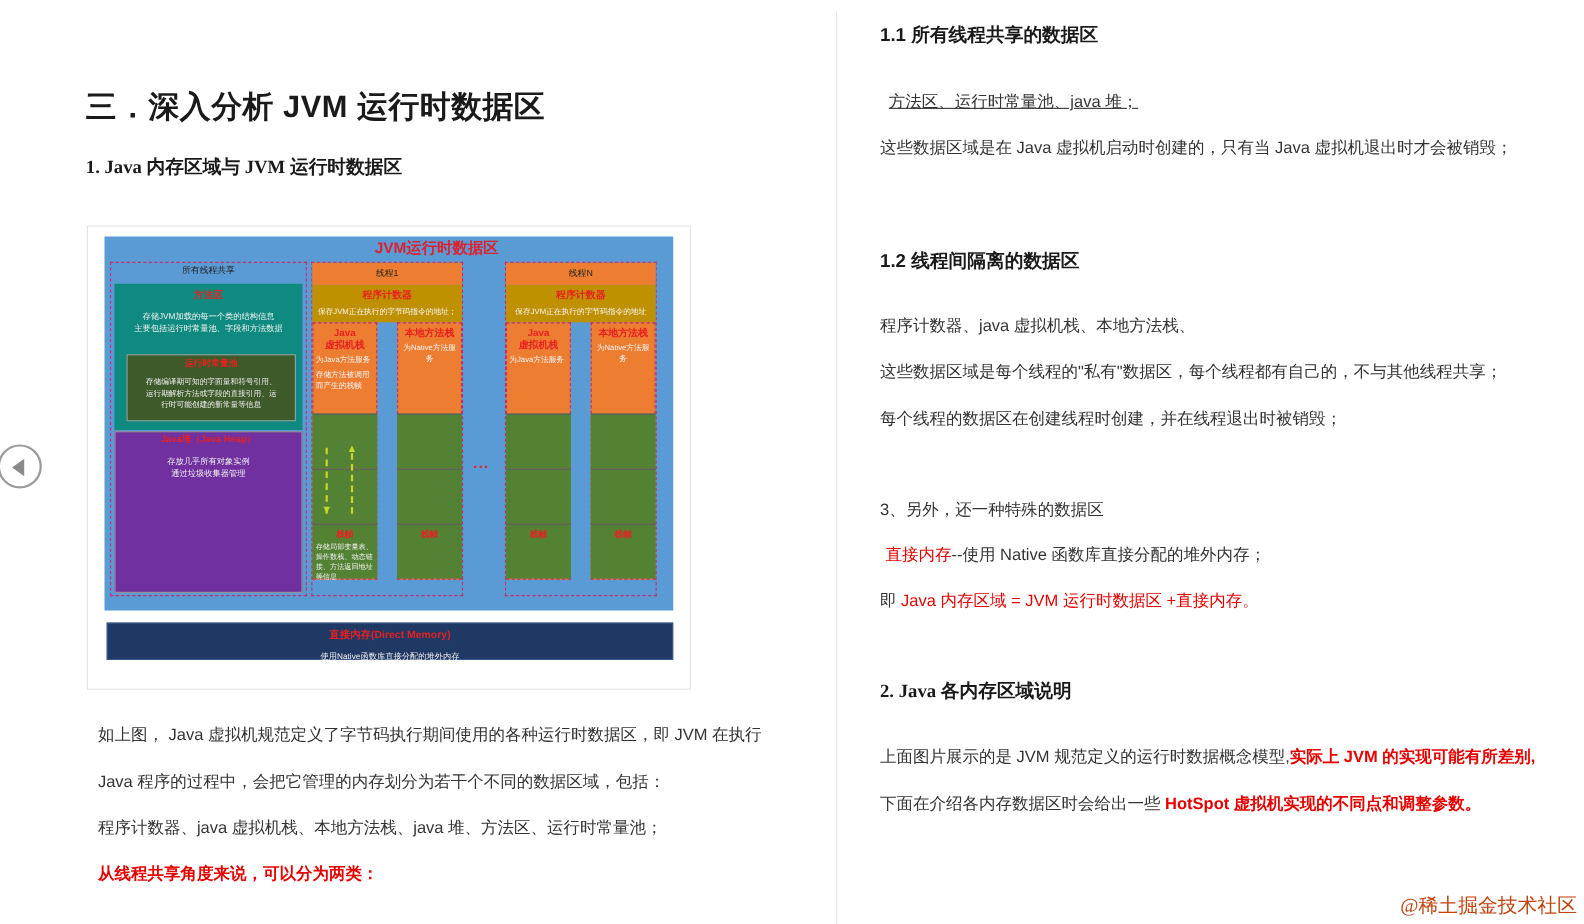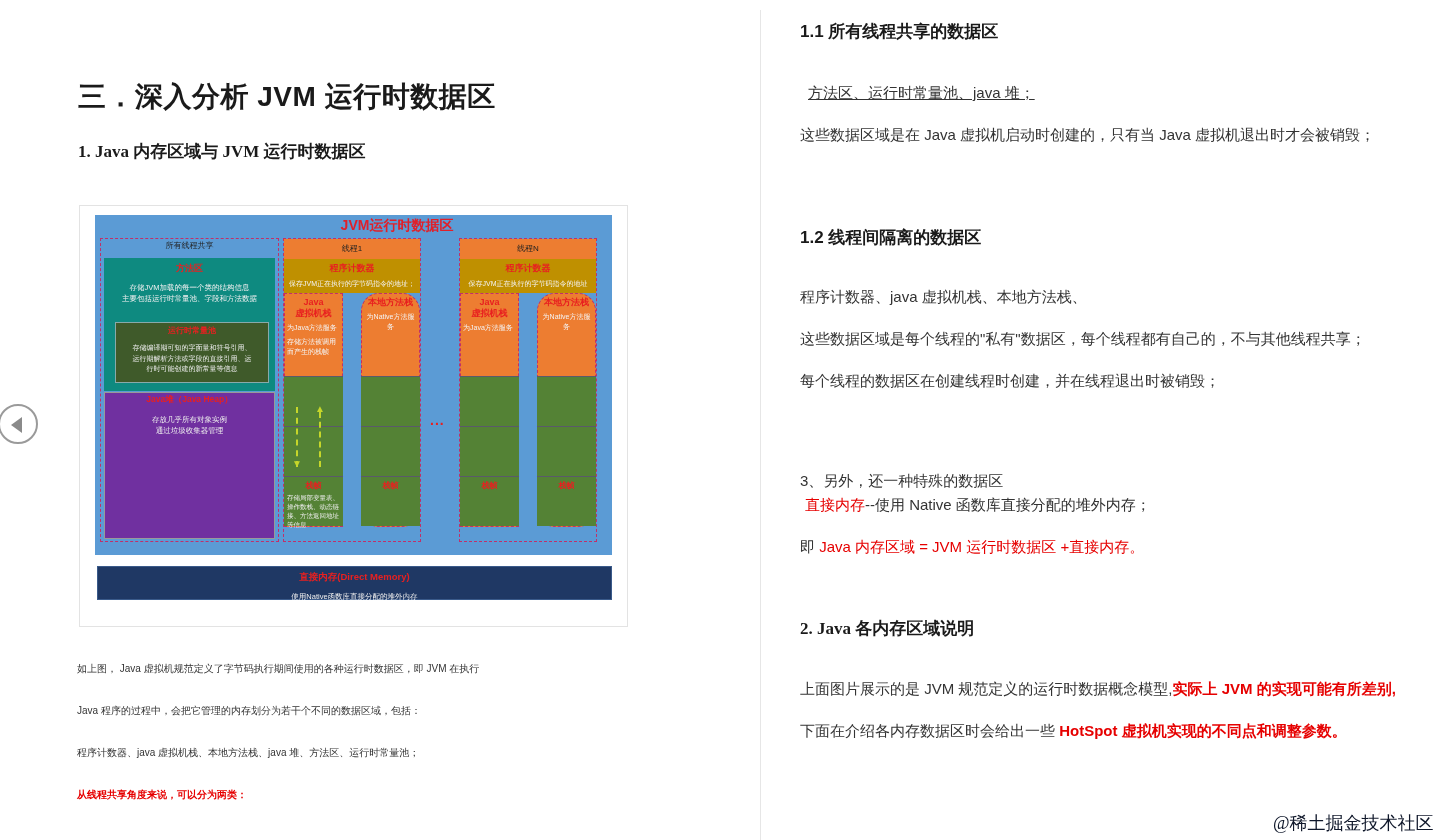"本地方法栈" .stack-col + .stack-col { border-radius: 18px -> none }
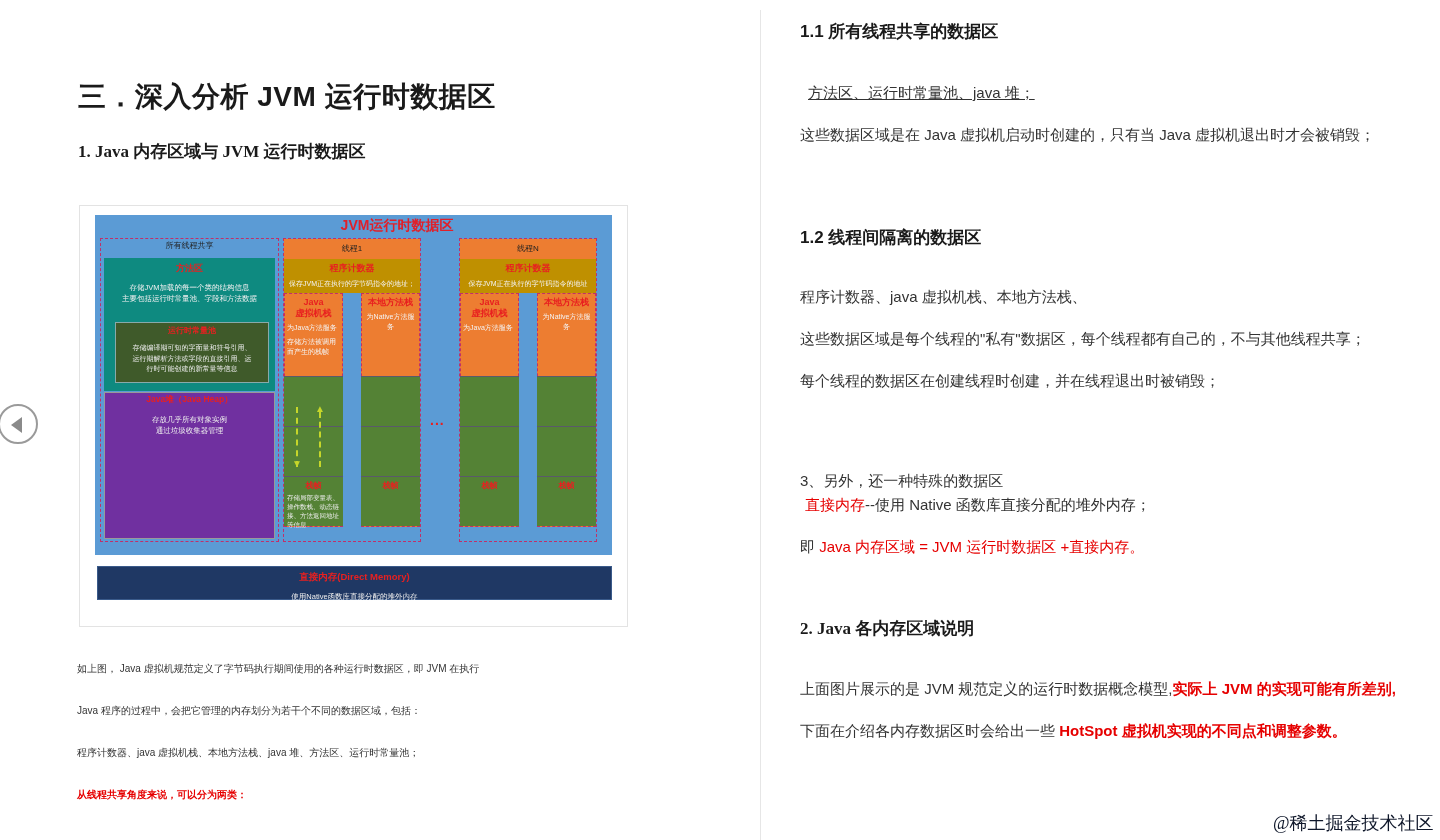"3、另外，还一种特殊的数据区" div.abs { margin-top: 17px -> none }
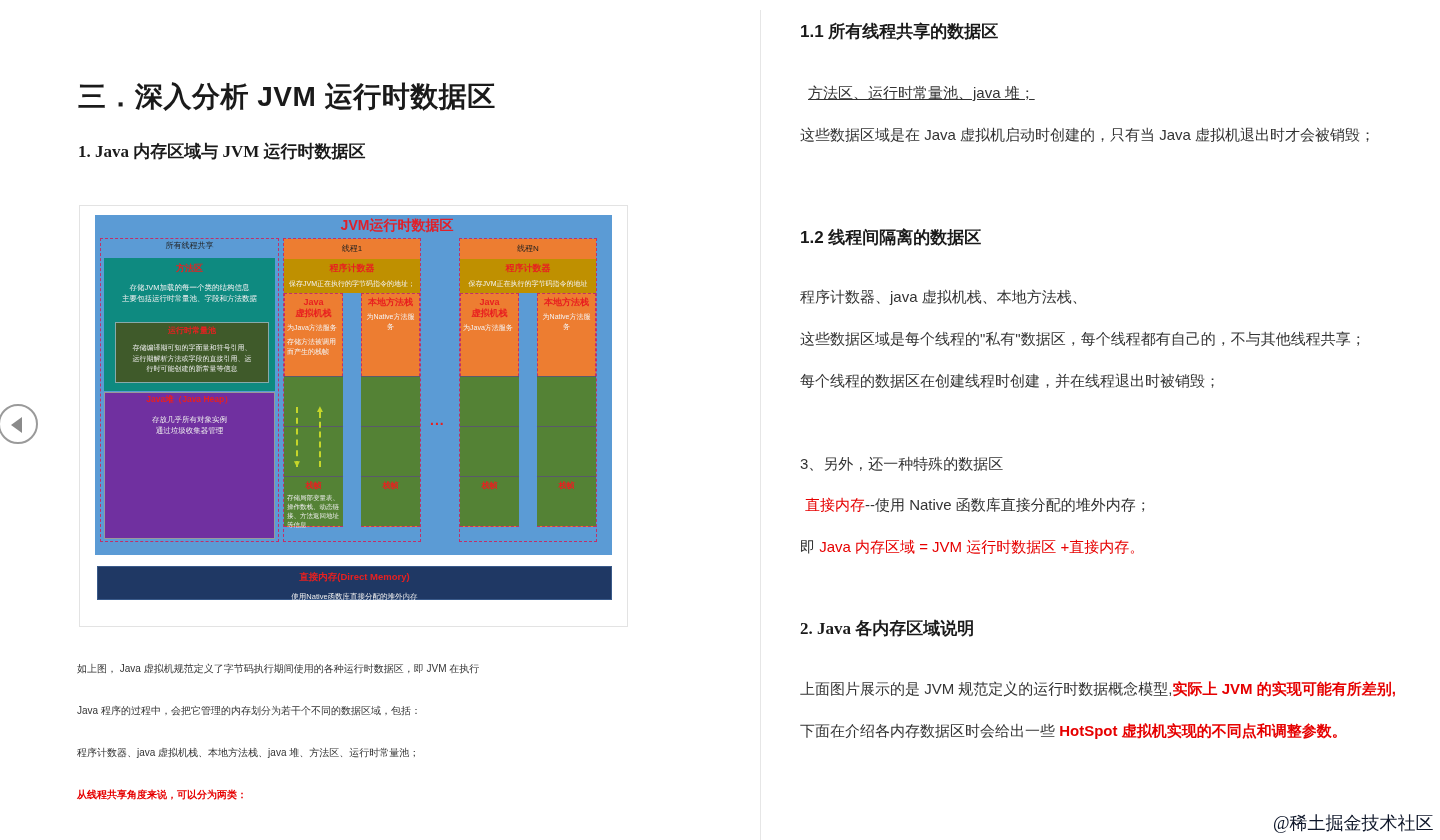"如上图， Java 虚拟机规范定义了字节码执行期间使用的各种运行时数据区，即" .body-text { font-size: 10px -> 15px; left: 77px -> 89px }
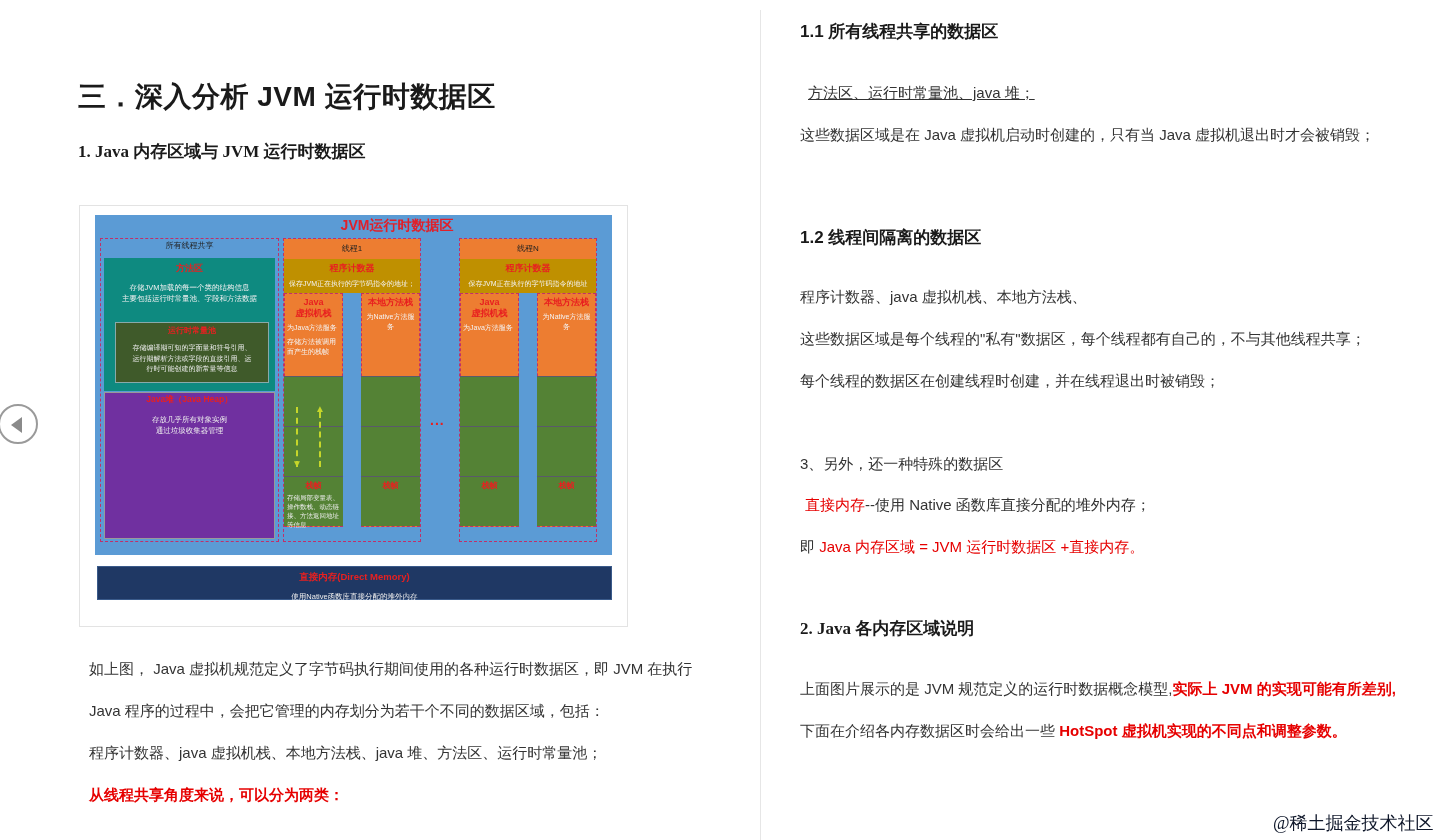"@稀土掘金技术社区" .watermark { color: #0f172a -> #c2410c }
